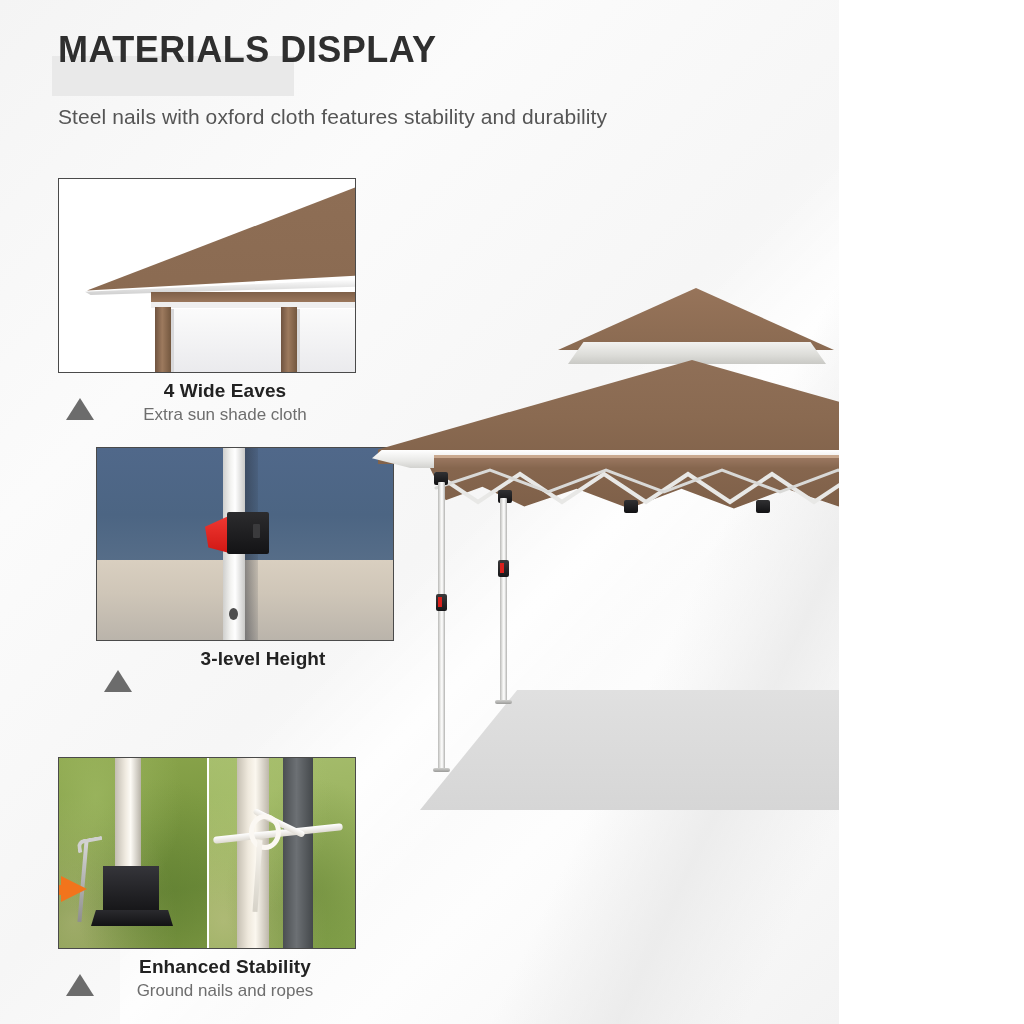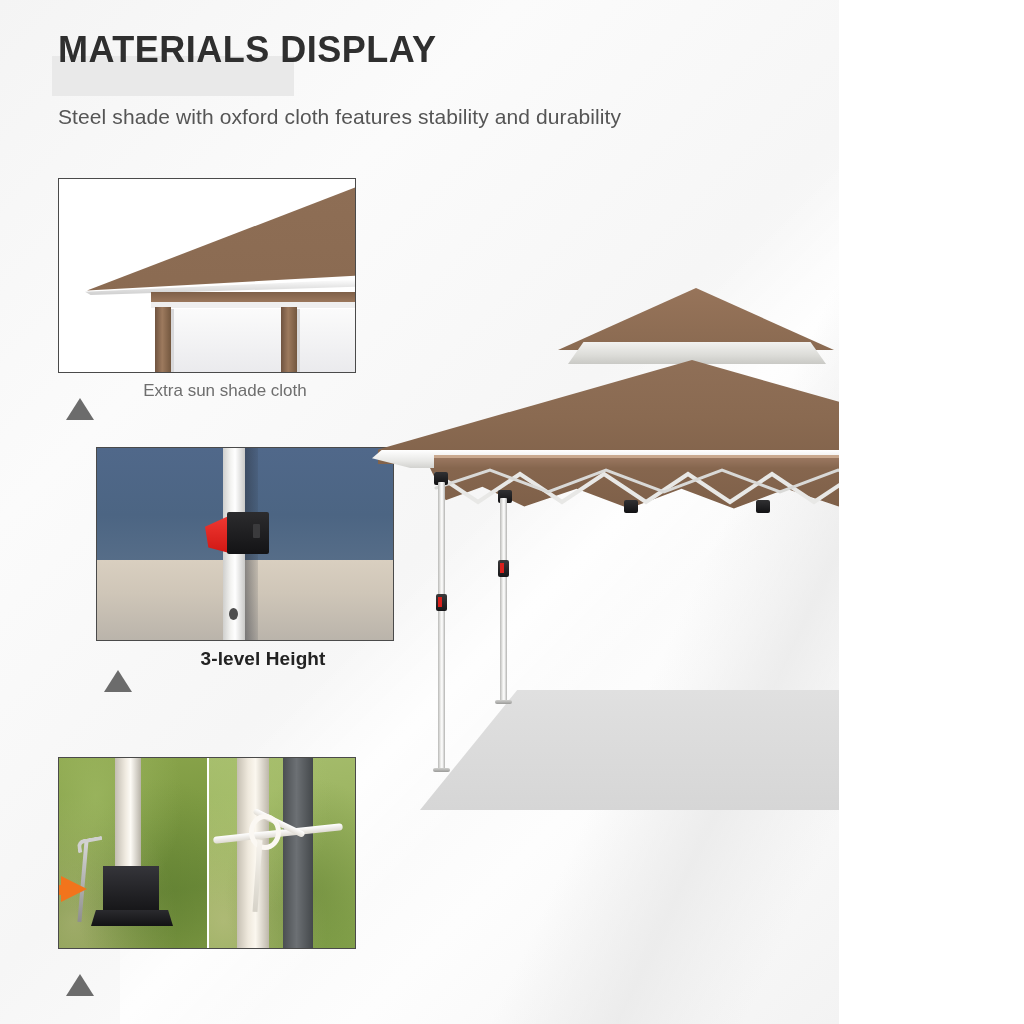"Steel shade with oxford cloth" div.subtitle { text: shade -> nails }
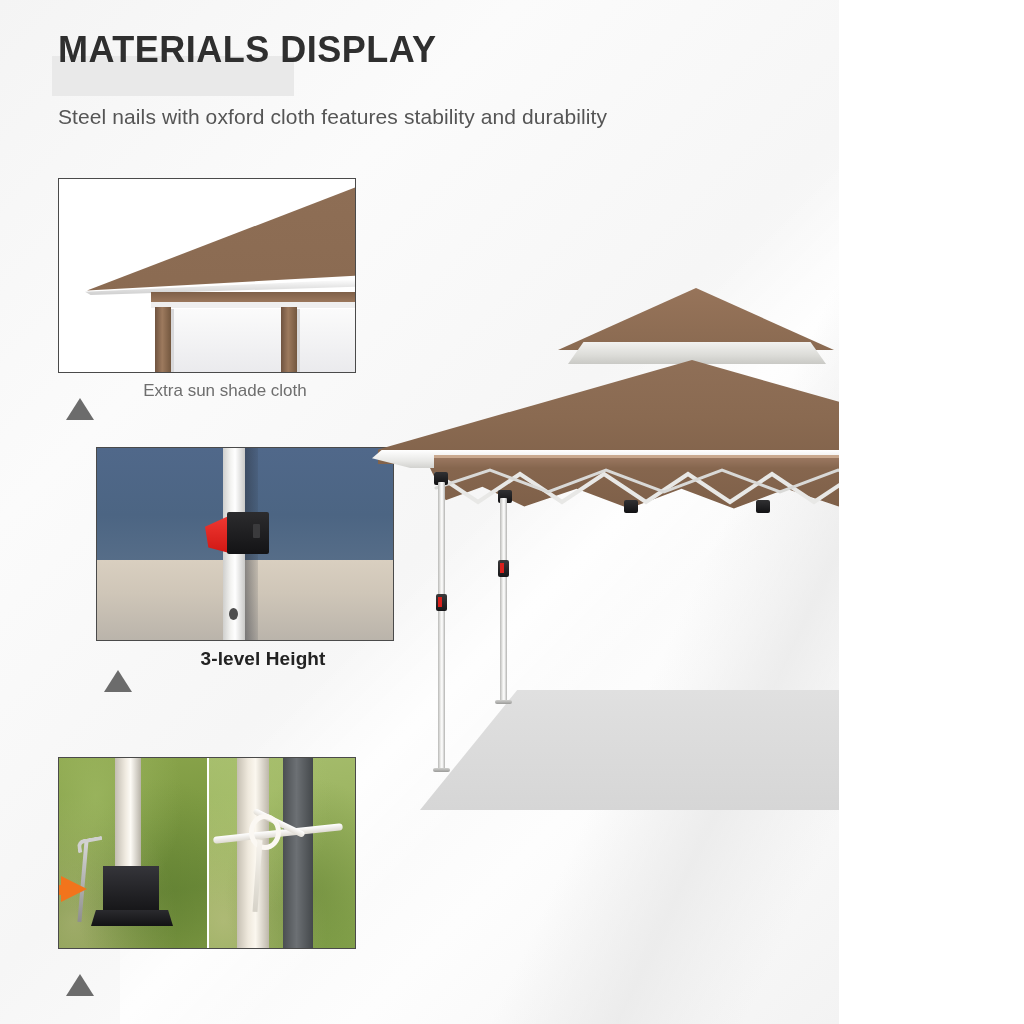"4 Wide Eaves" div.cap-title { html: none -> <div>4 Wide Eaves</div> }
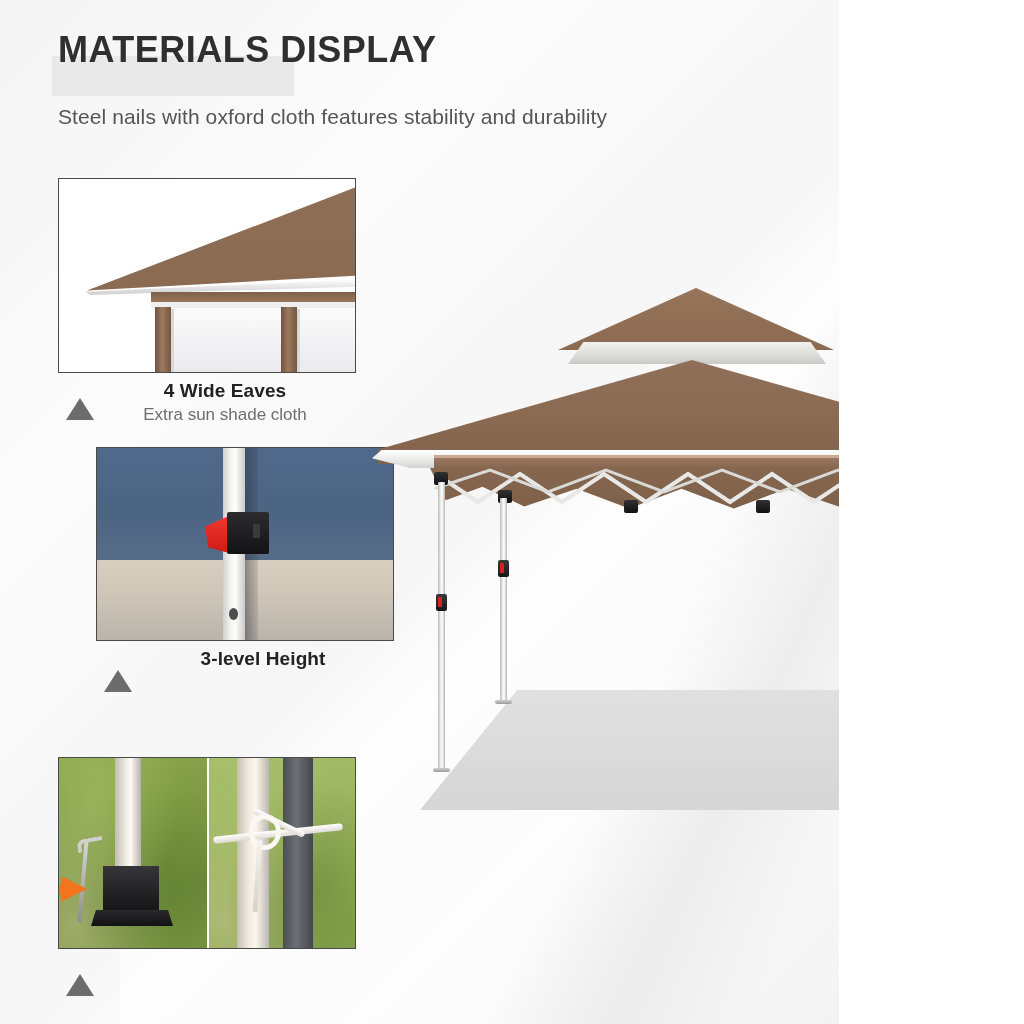"Enhanced Stability" div.cap-text { html: none -> <div> <div>Enhanced Stability</div> <div>Ground nails and ropes</div> </div> }
